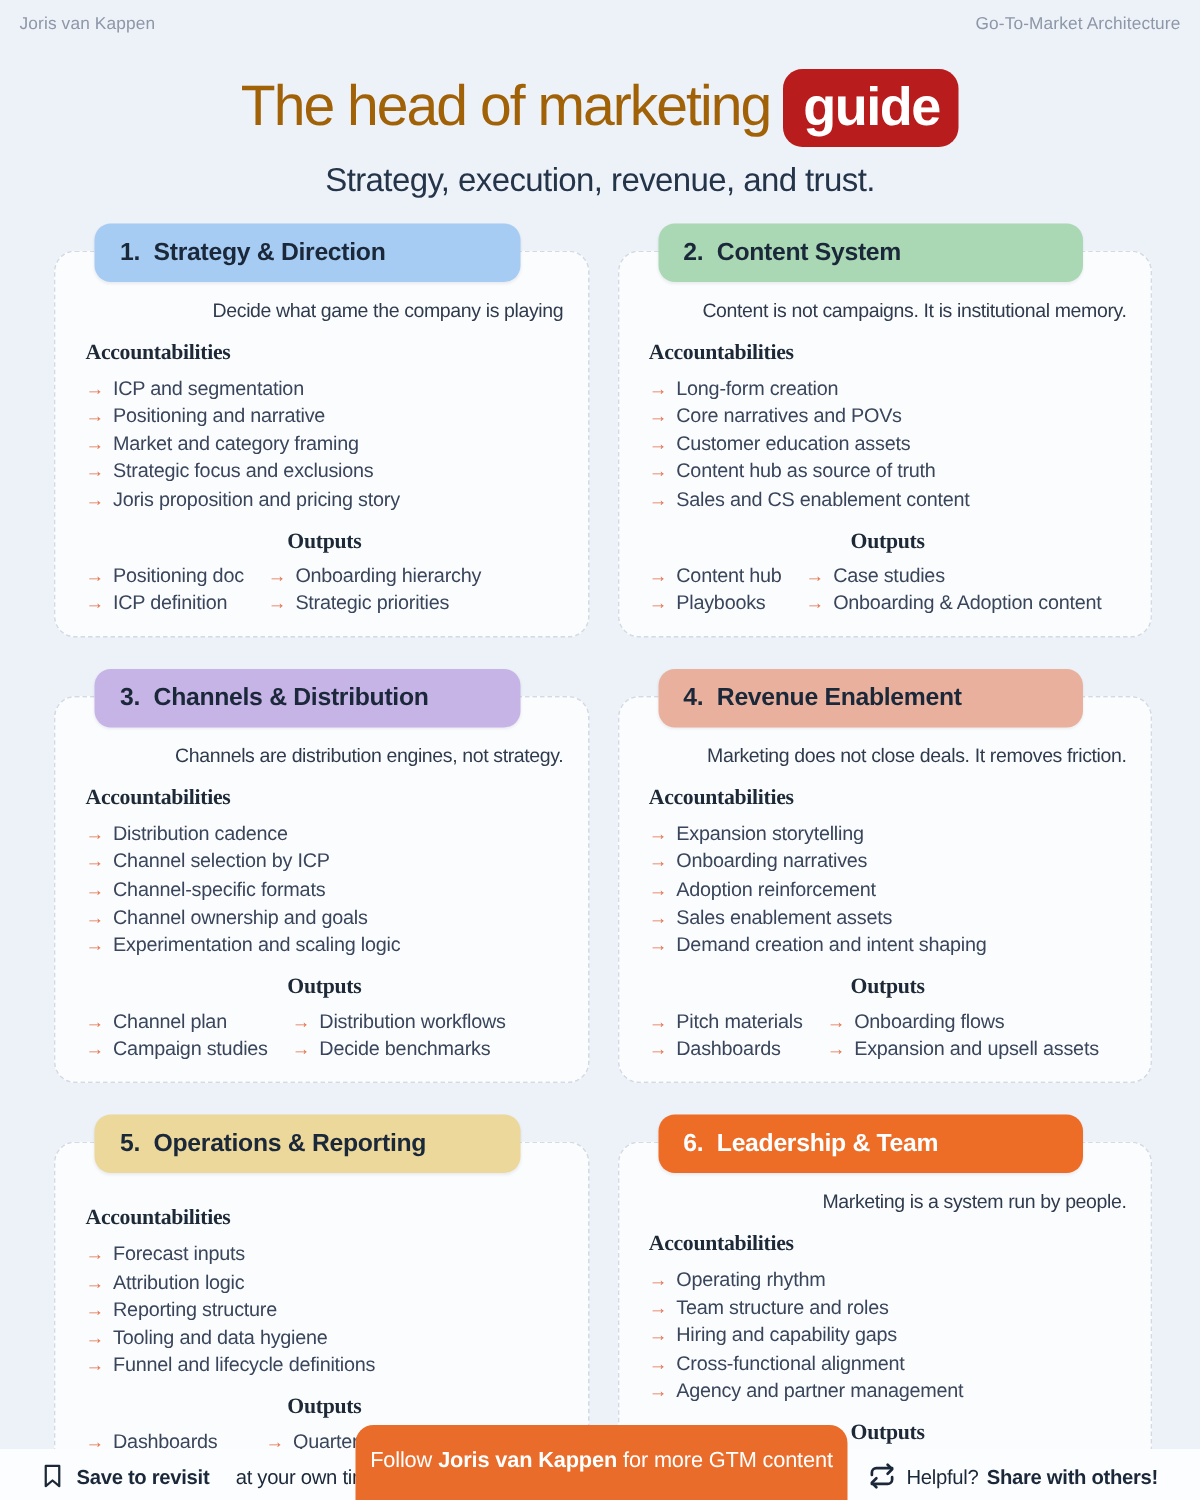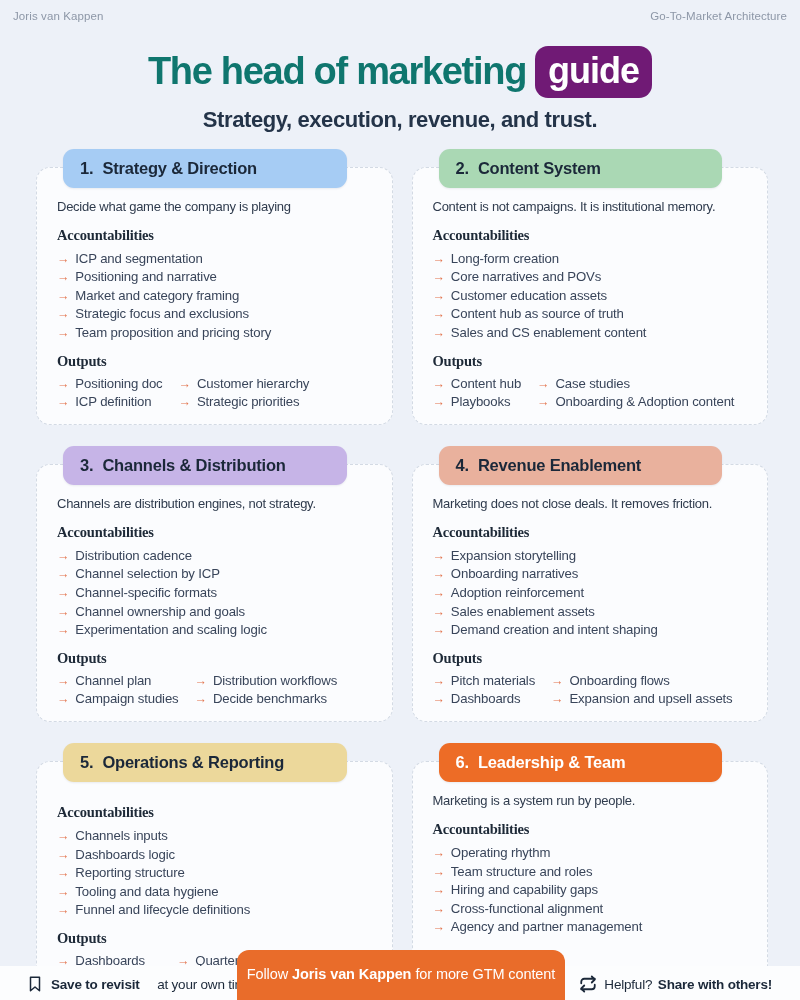"The head of marketing" .main-title { color: #0f766e -> #a16207; font-weight: 700 -> 400 }
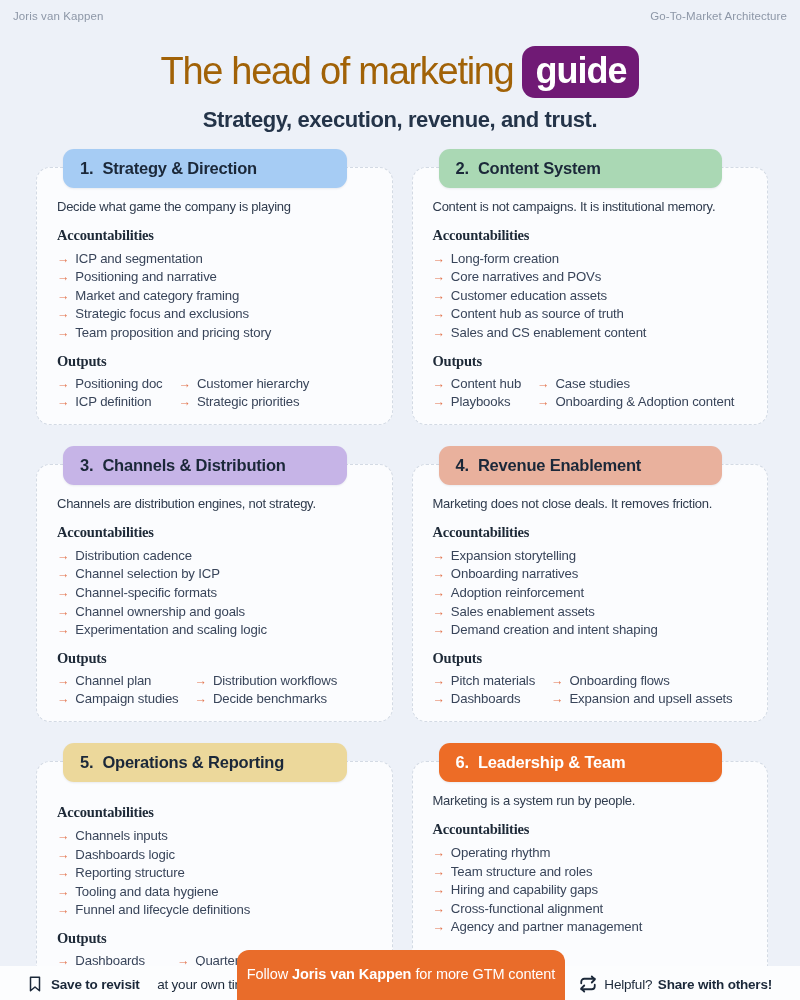"guide" .title-badge { background: #701a75 -> #b91c1c }
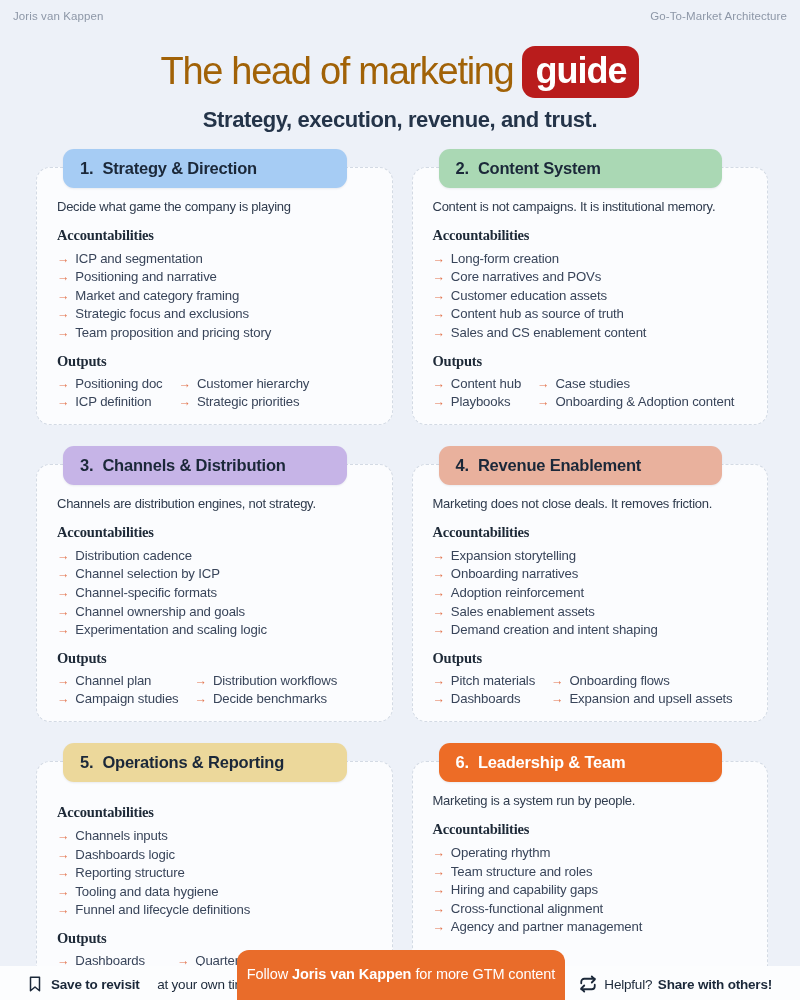"Strategy, execution, revenue, and trust." .subtitle { font-weight: 700 -> 400 }
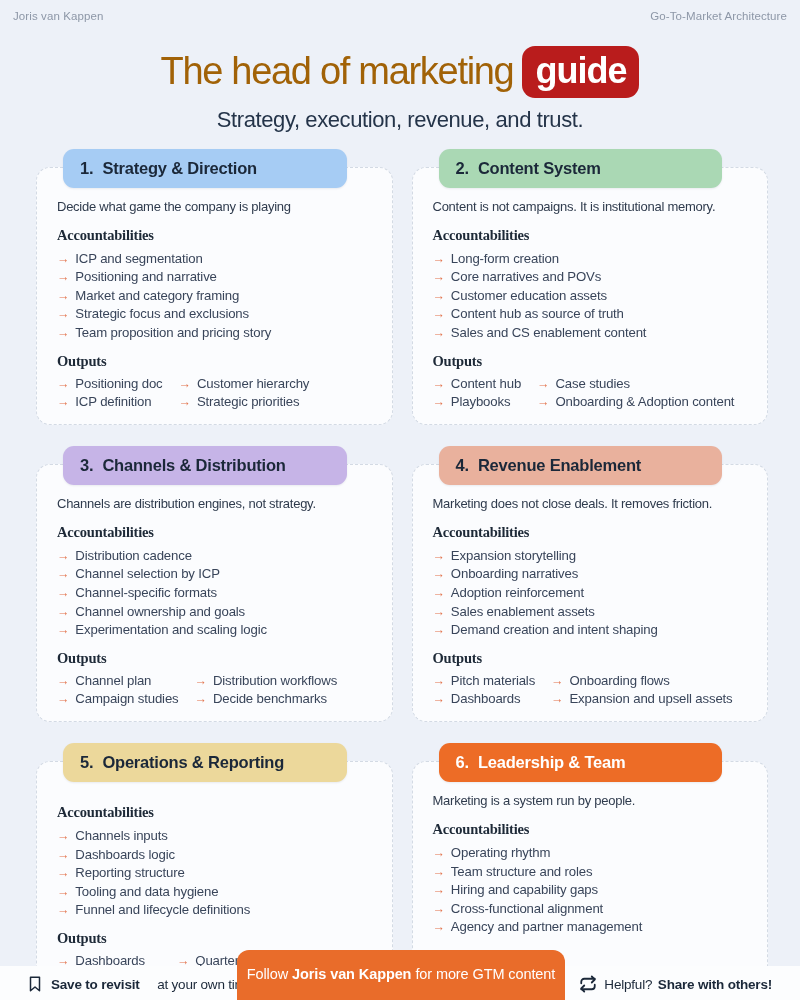"Decide what game the company" .tagline { text-align: none -> right }
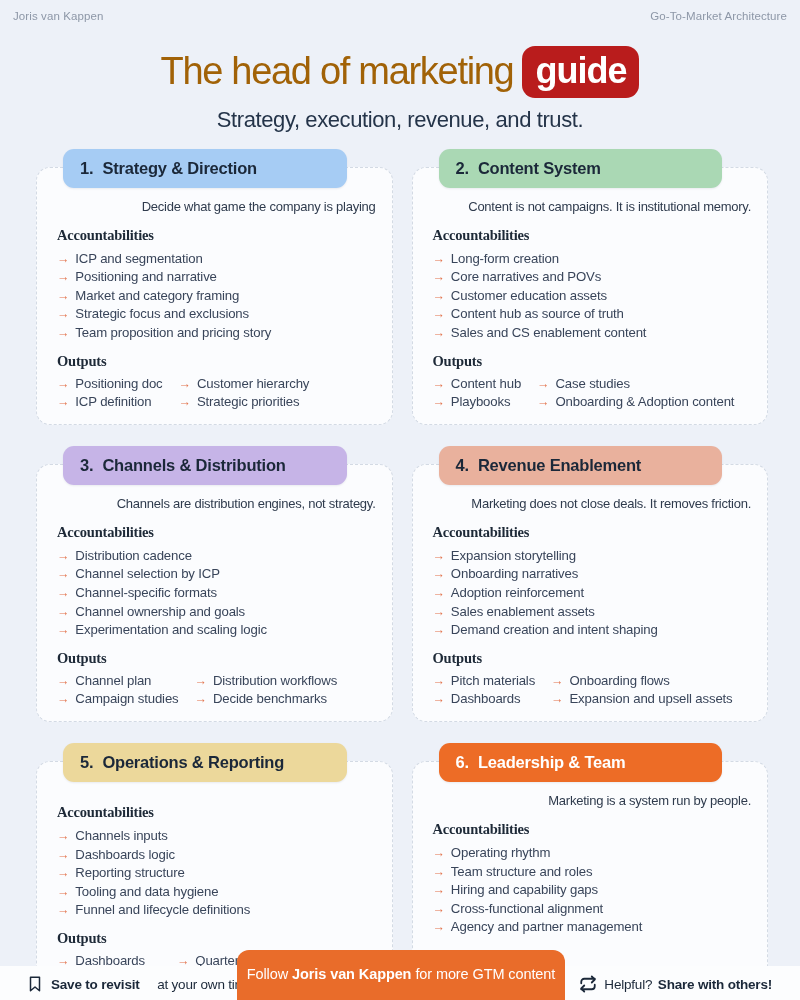"Team proposition and pricing story" span { text: Team -> Joris }
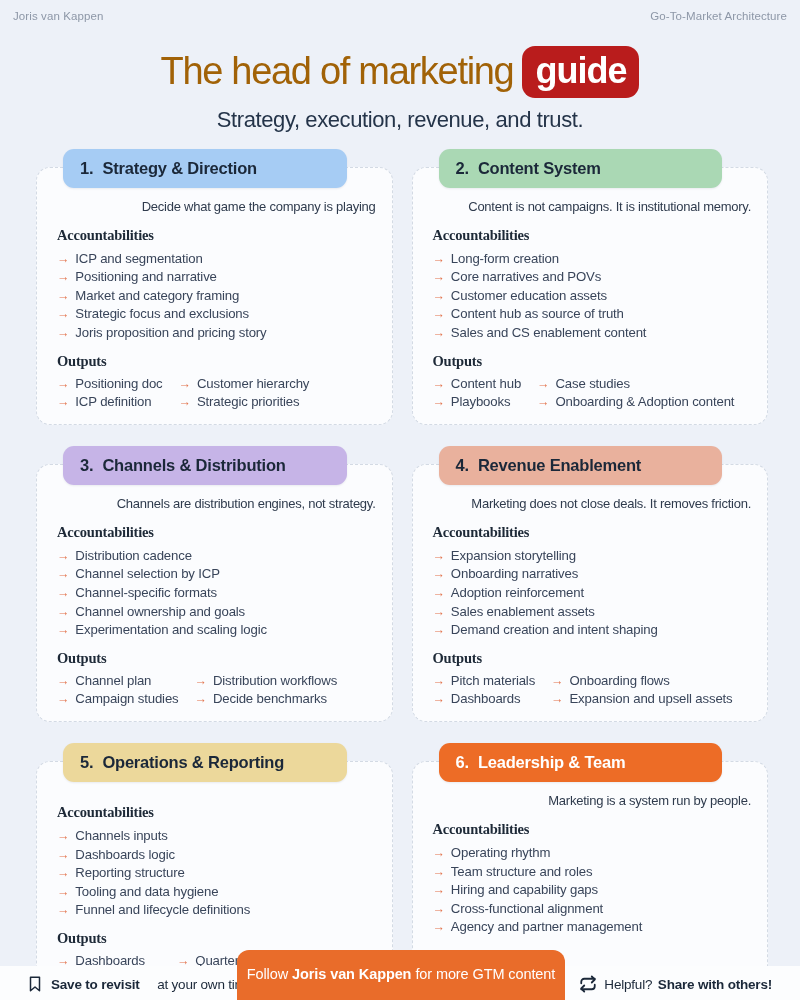"Outputs" .subhead.out { text-align: none -> center }
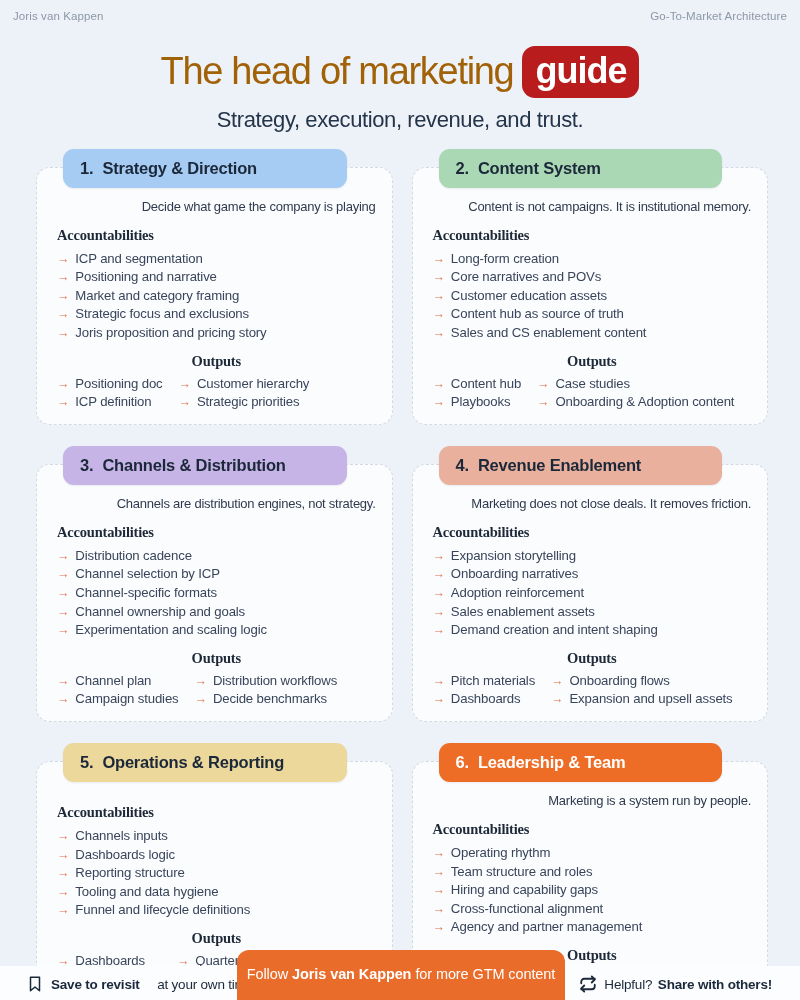"Customer hierarchy" span { text: Customer -> Onboarding }
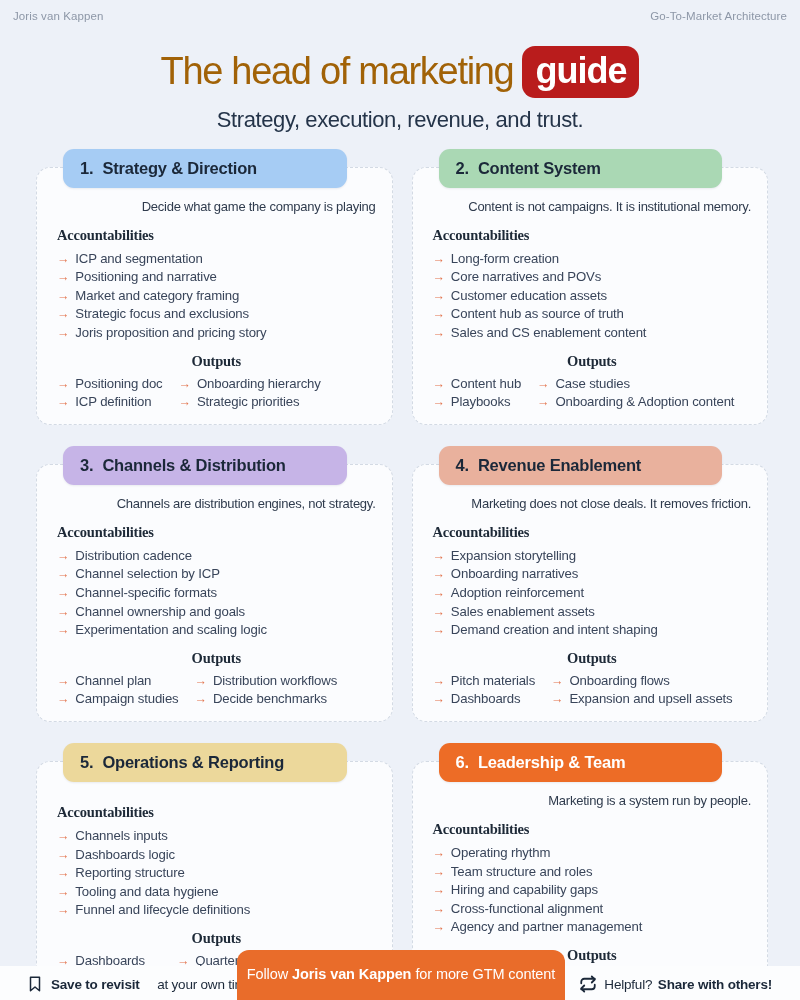"Channels inputs" span { text: Channels -> Forecast }
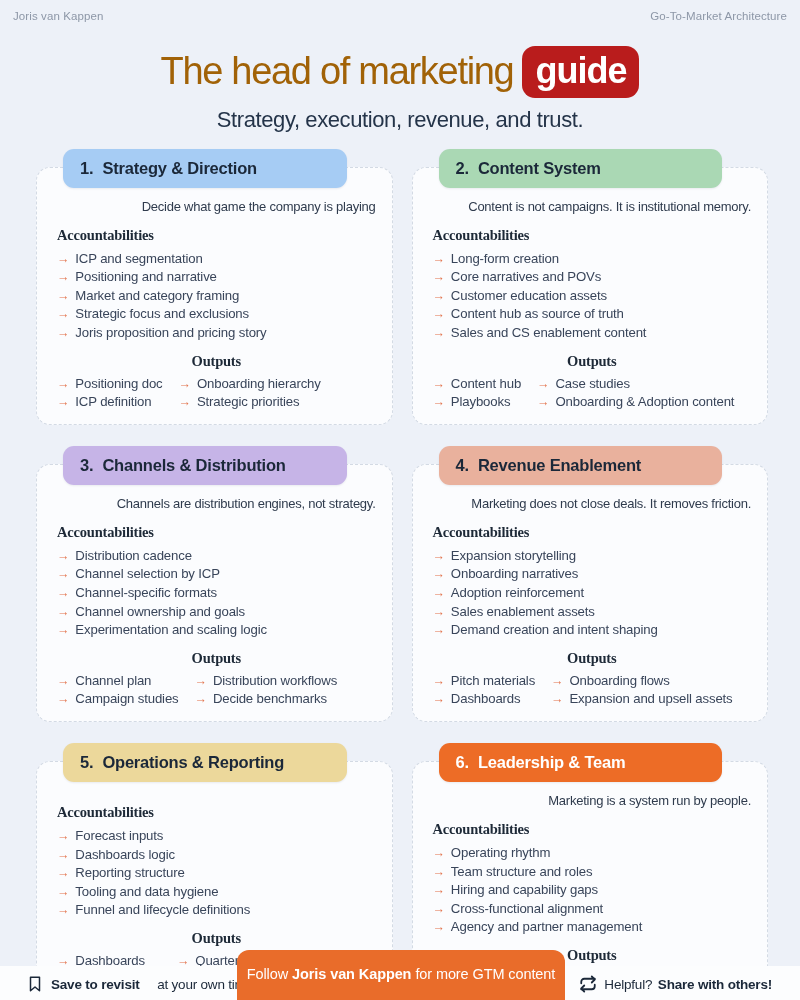"Dashboards logic" span { text: Dashboards -> Attribution }
